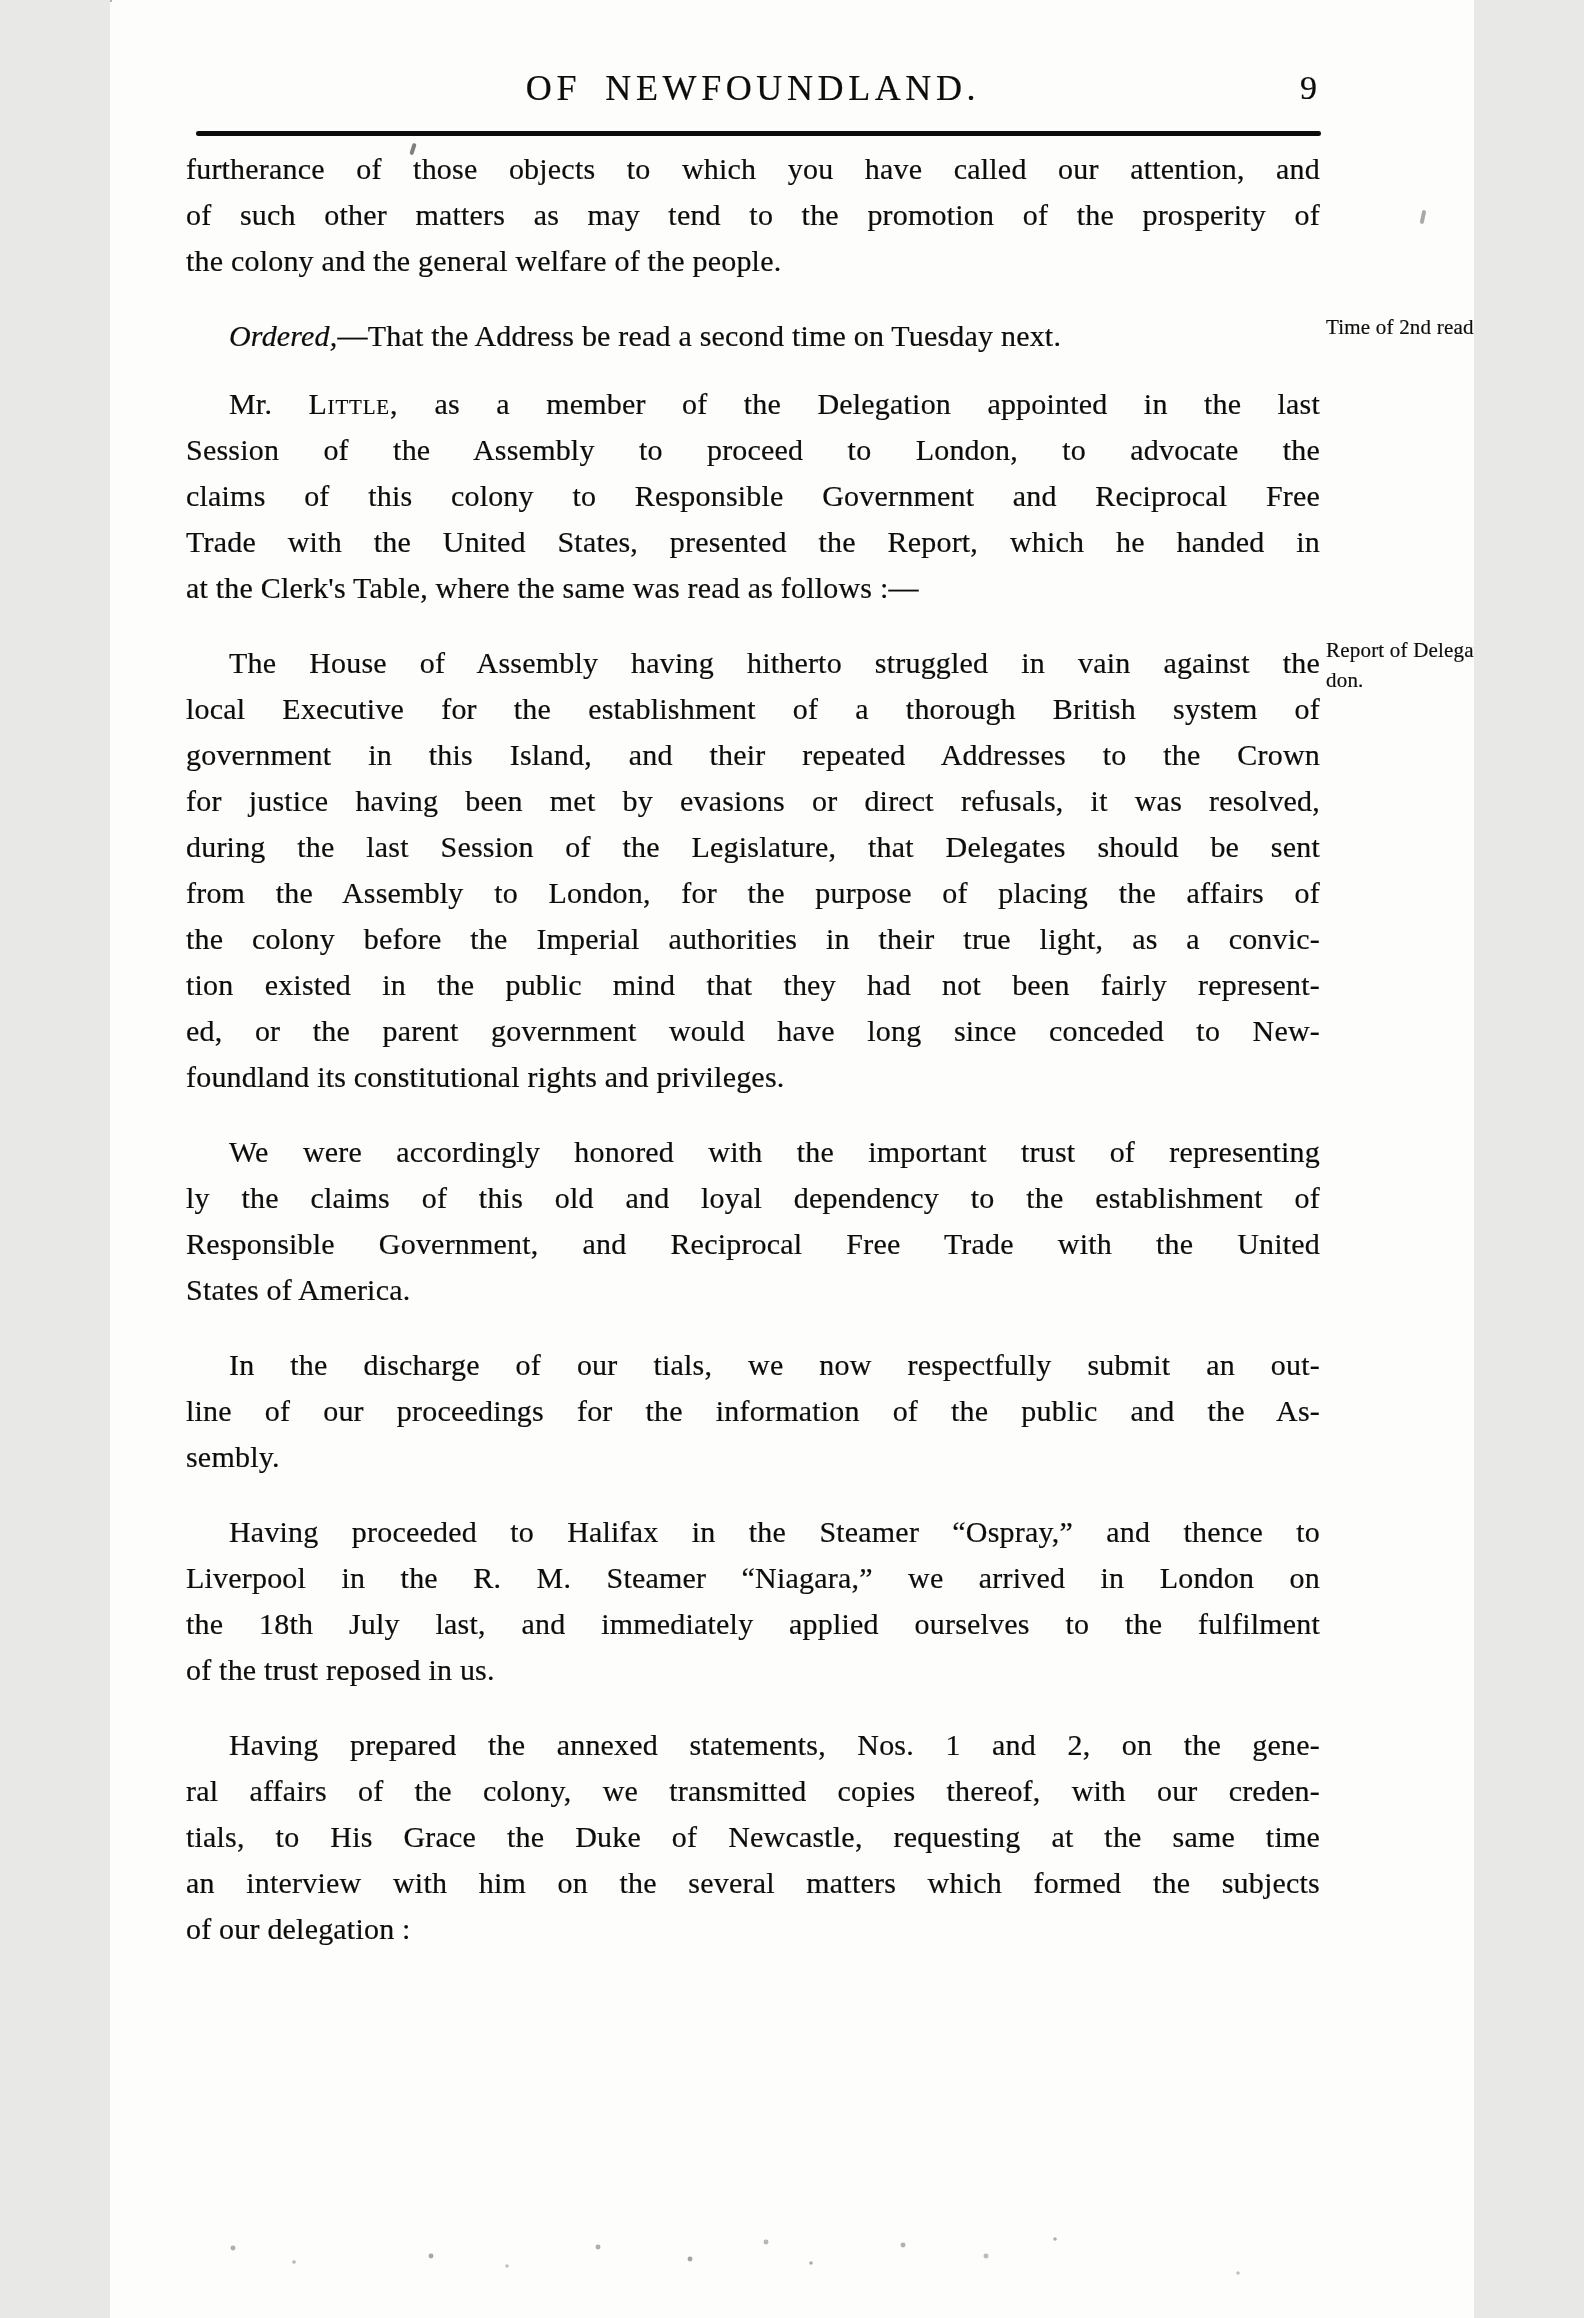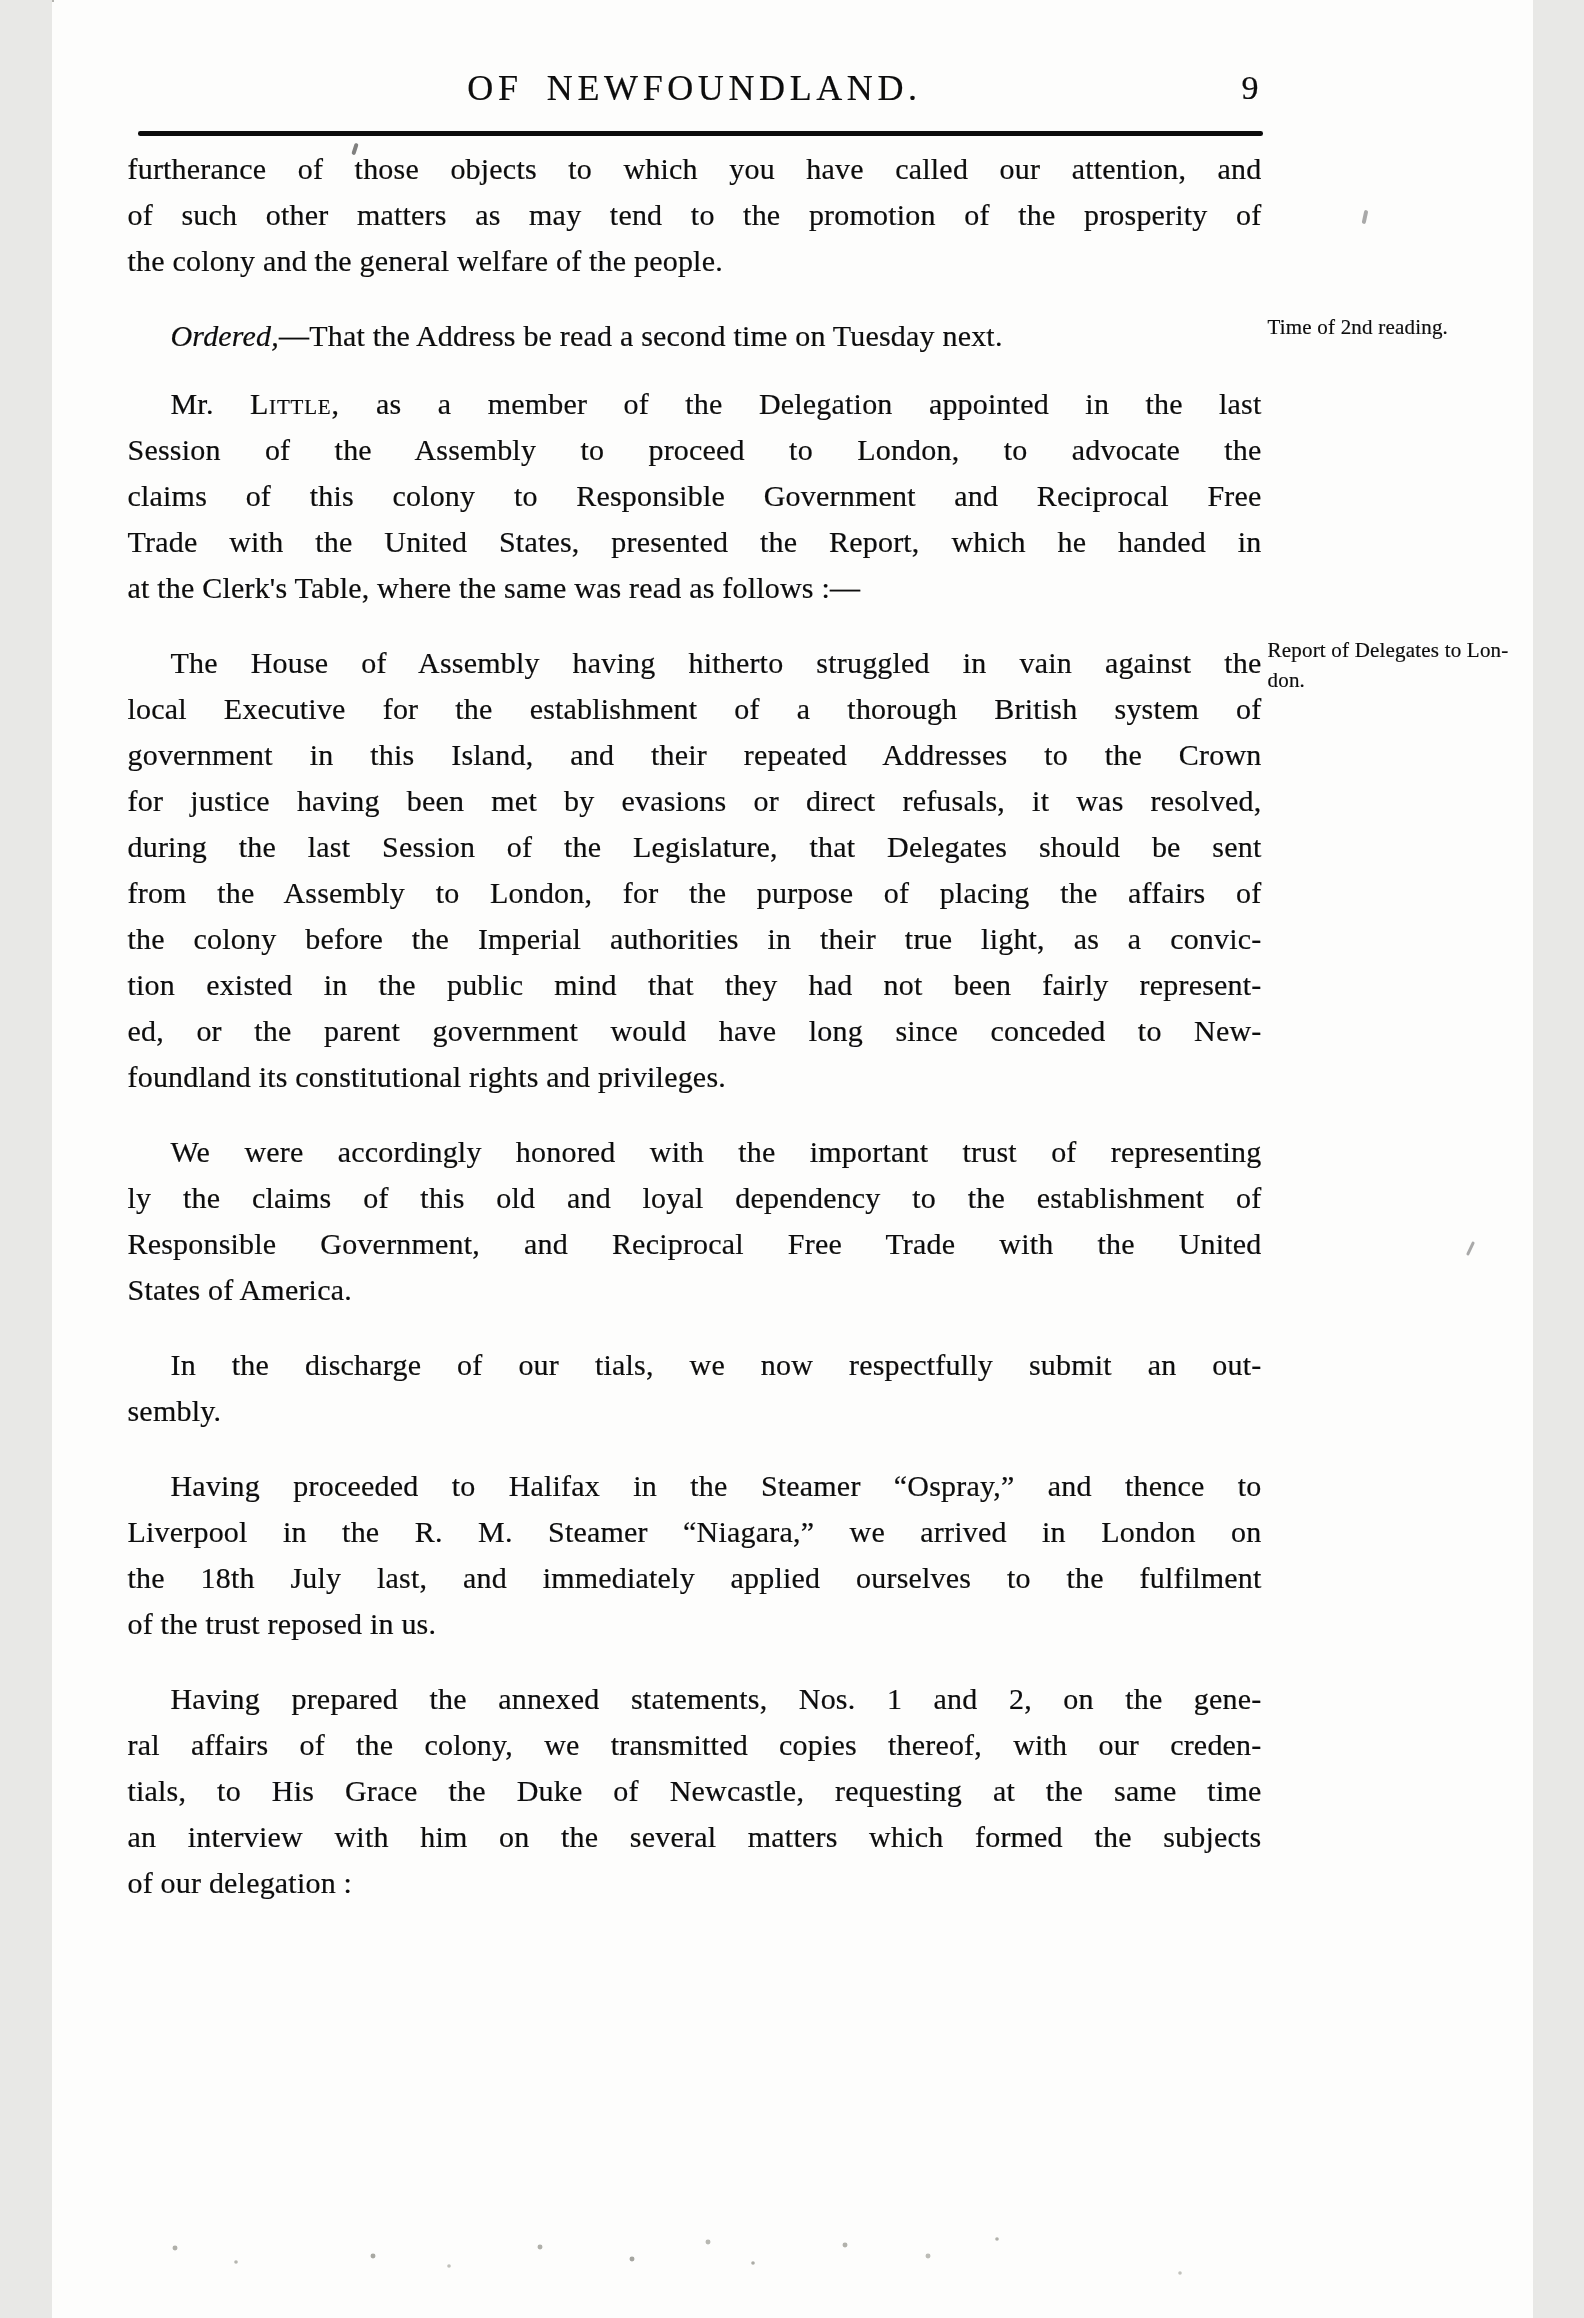"OF NEWFOUNDLAND." .page { width: 1481px -> 1364px }
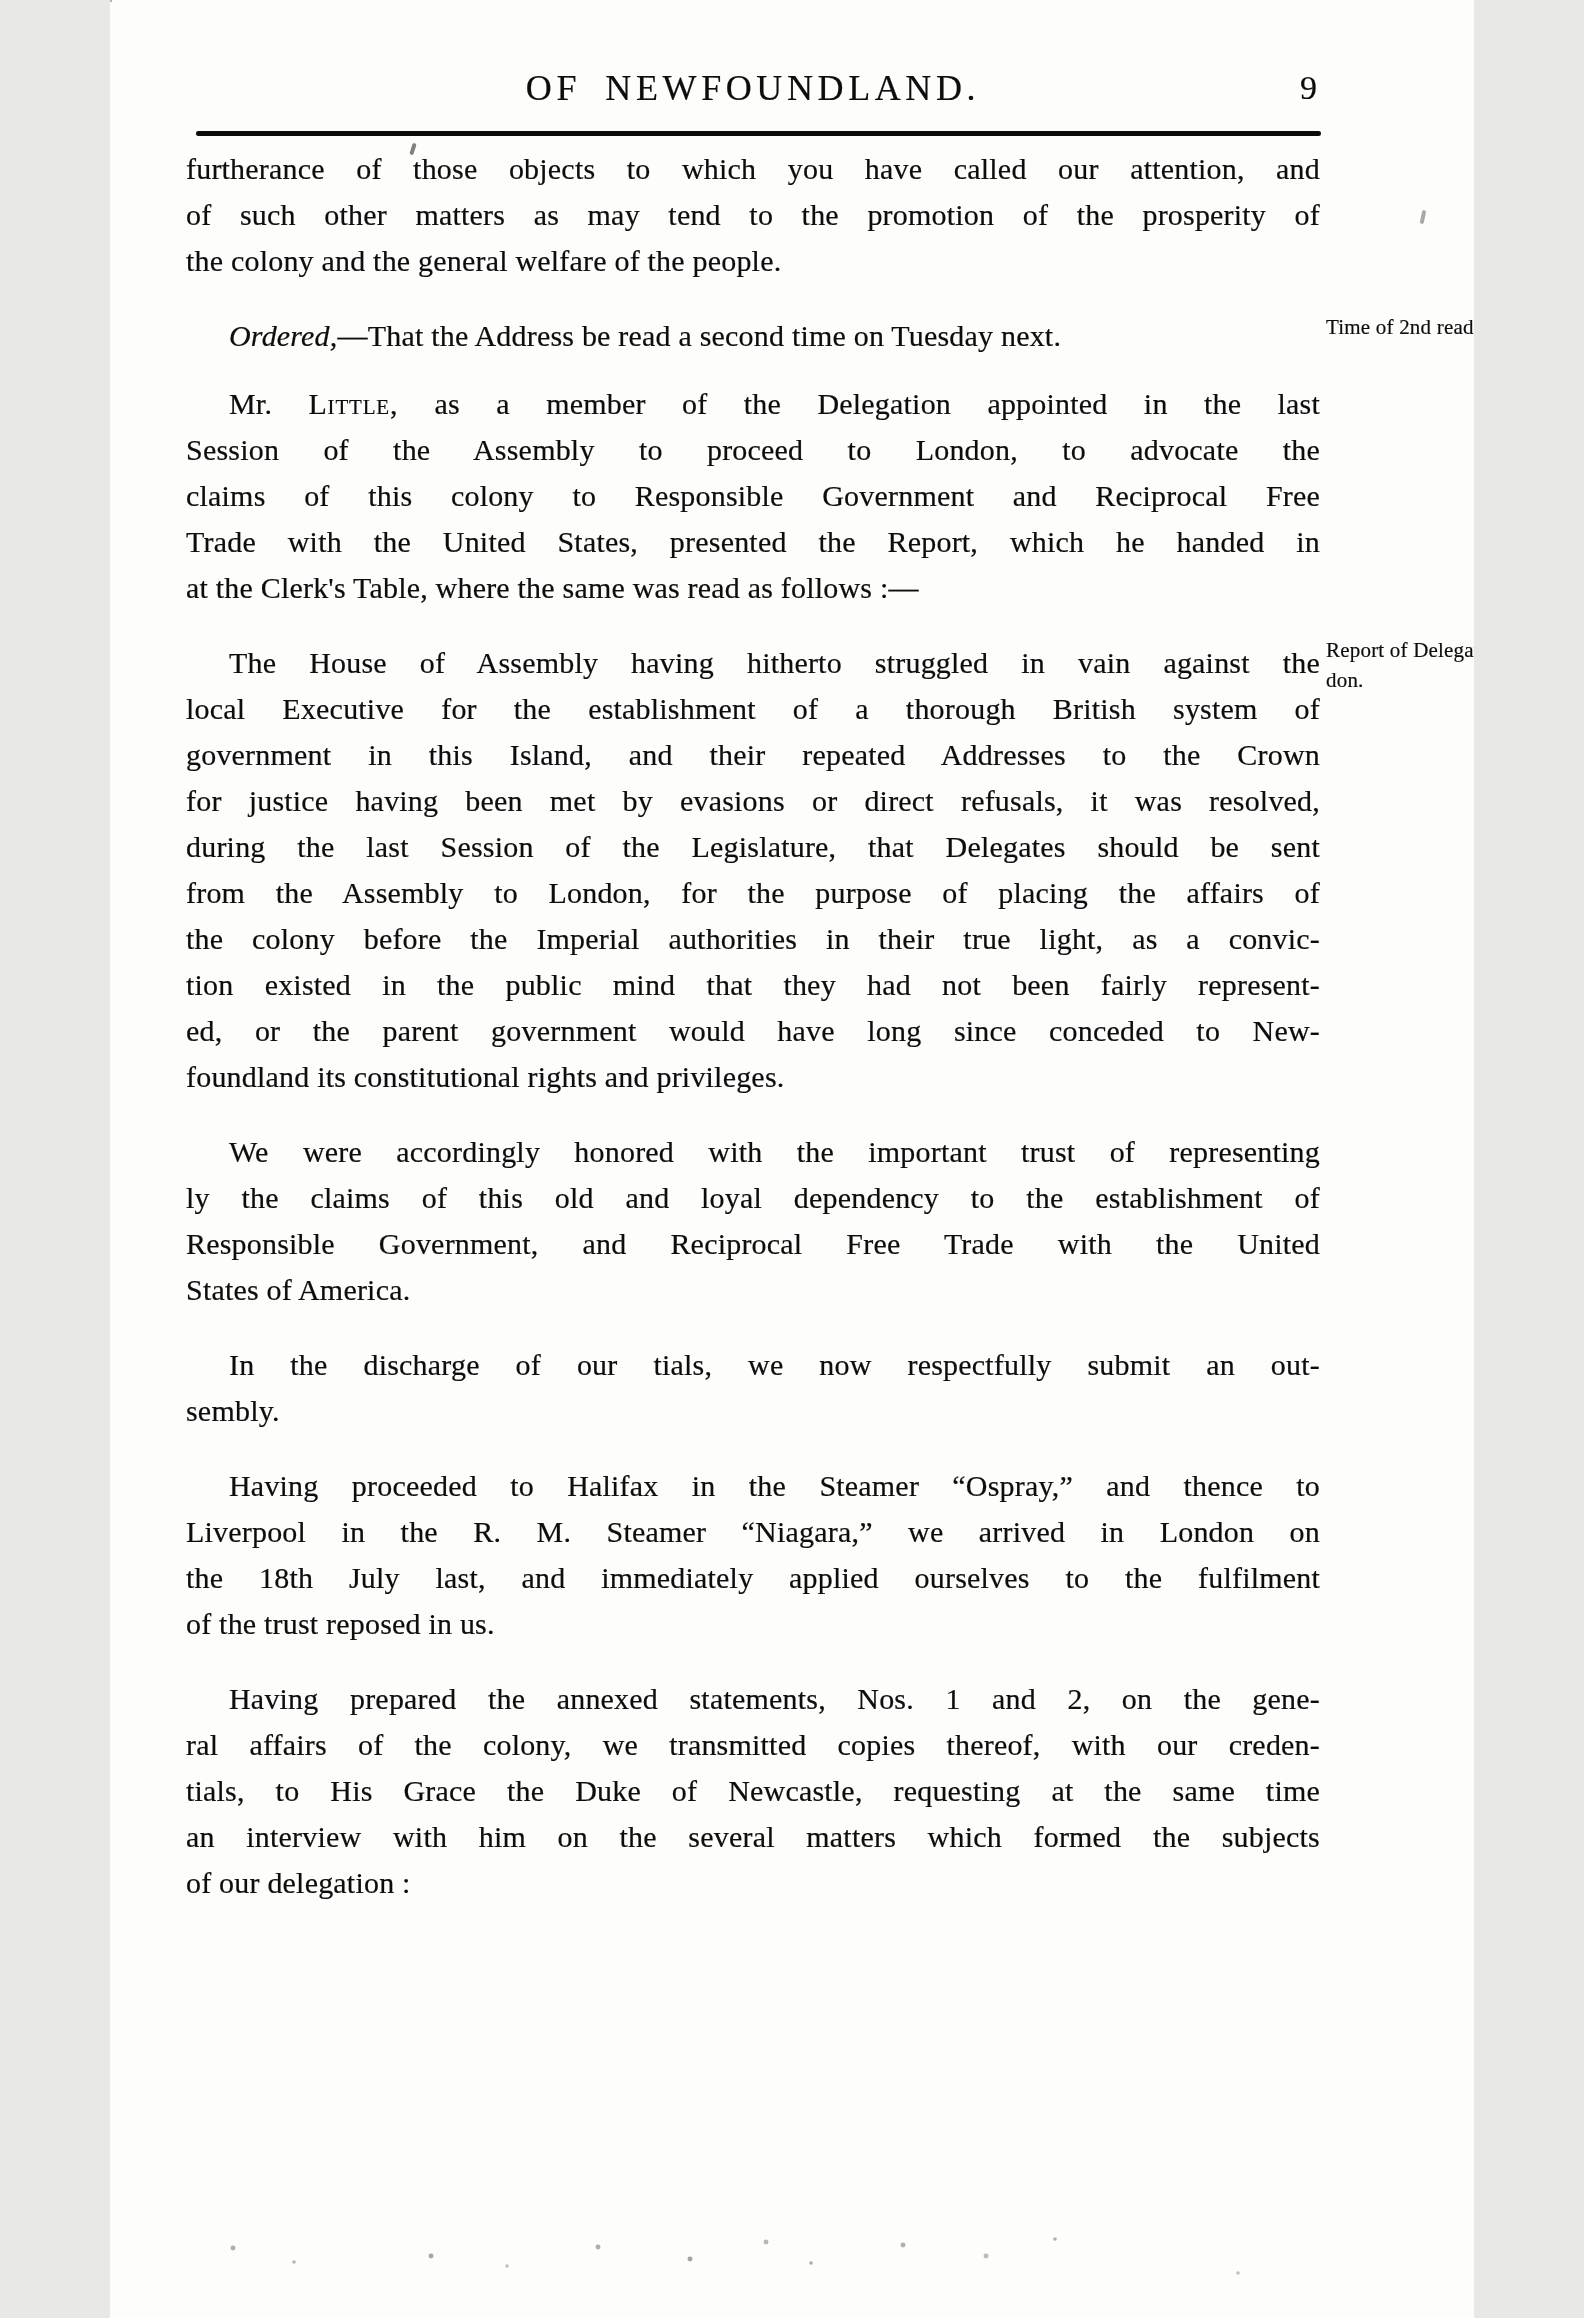"line of our proceedings for" div.line { html: none -> <div>line of our proceedings for the information of the public and the As-</div> }
